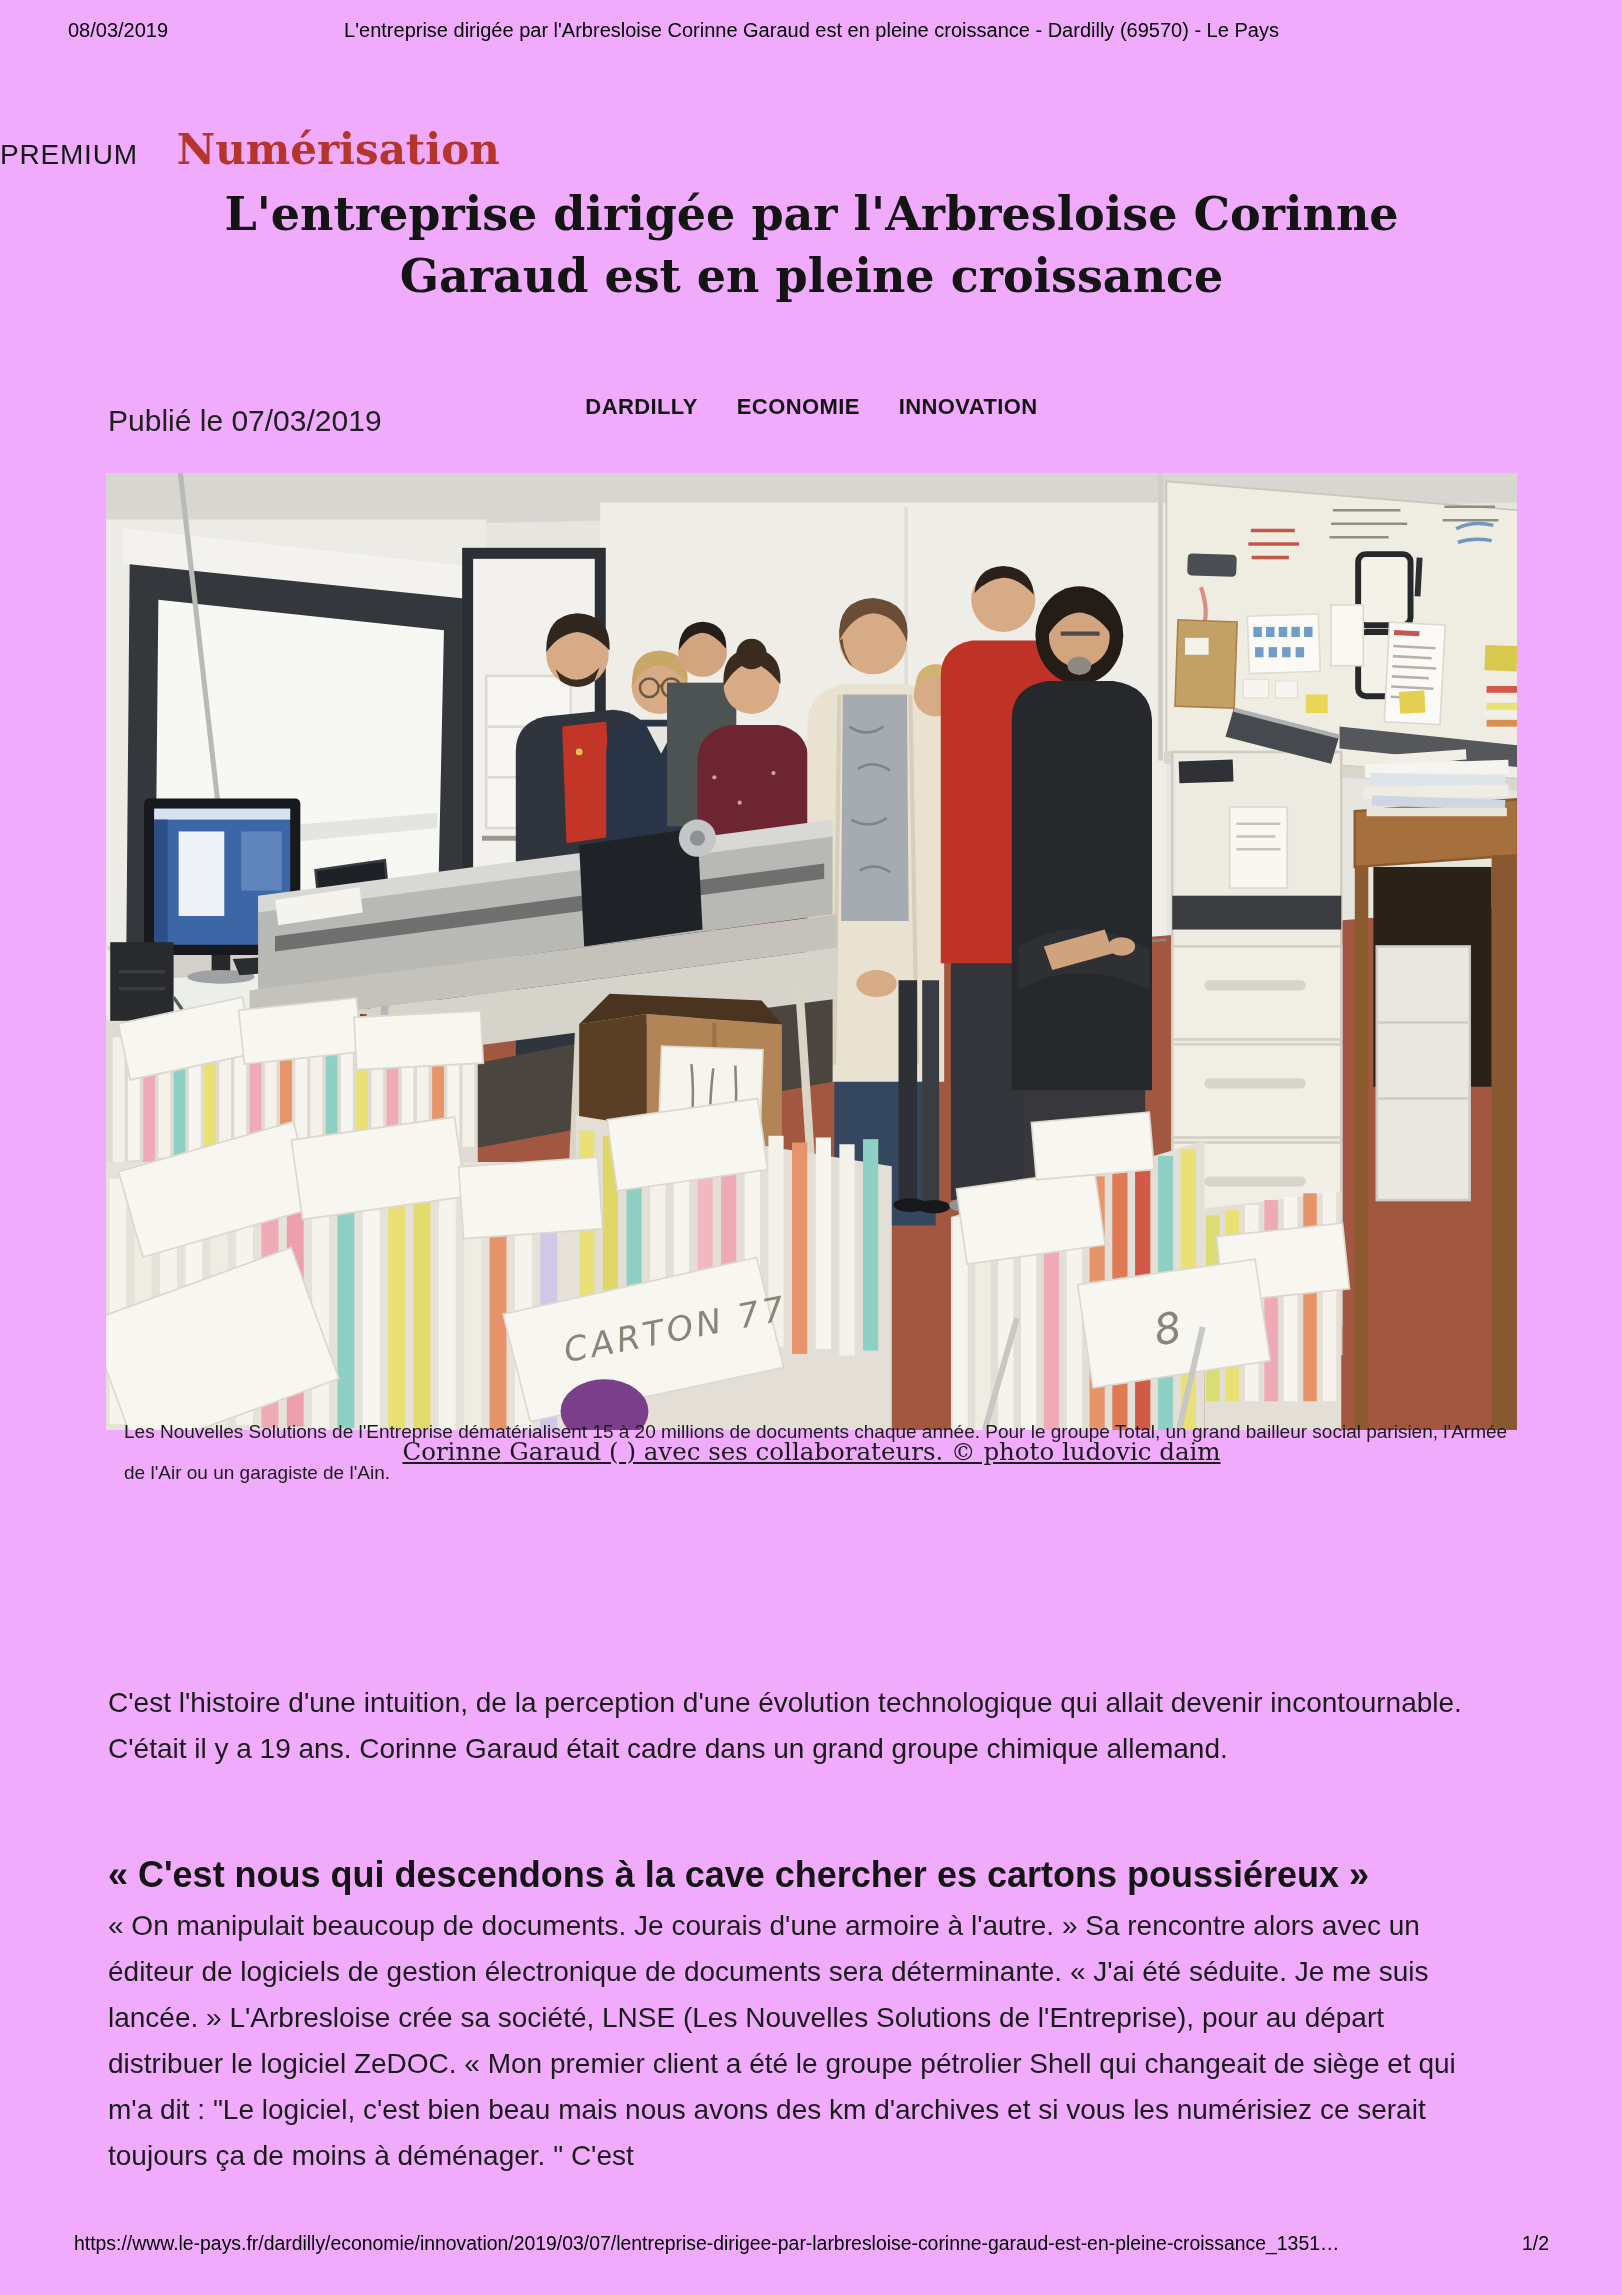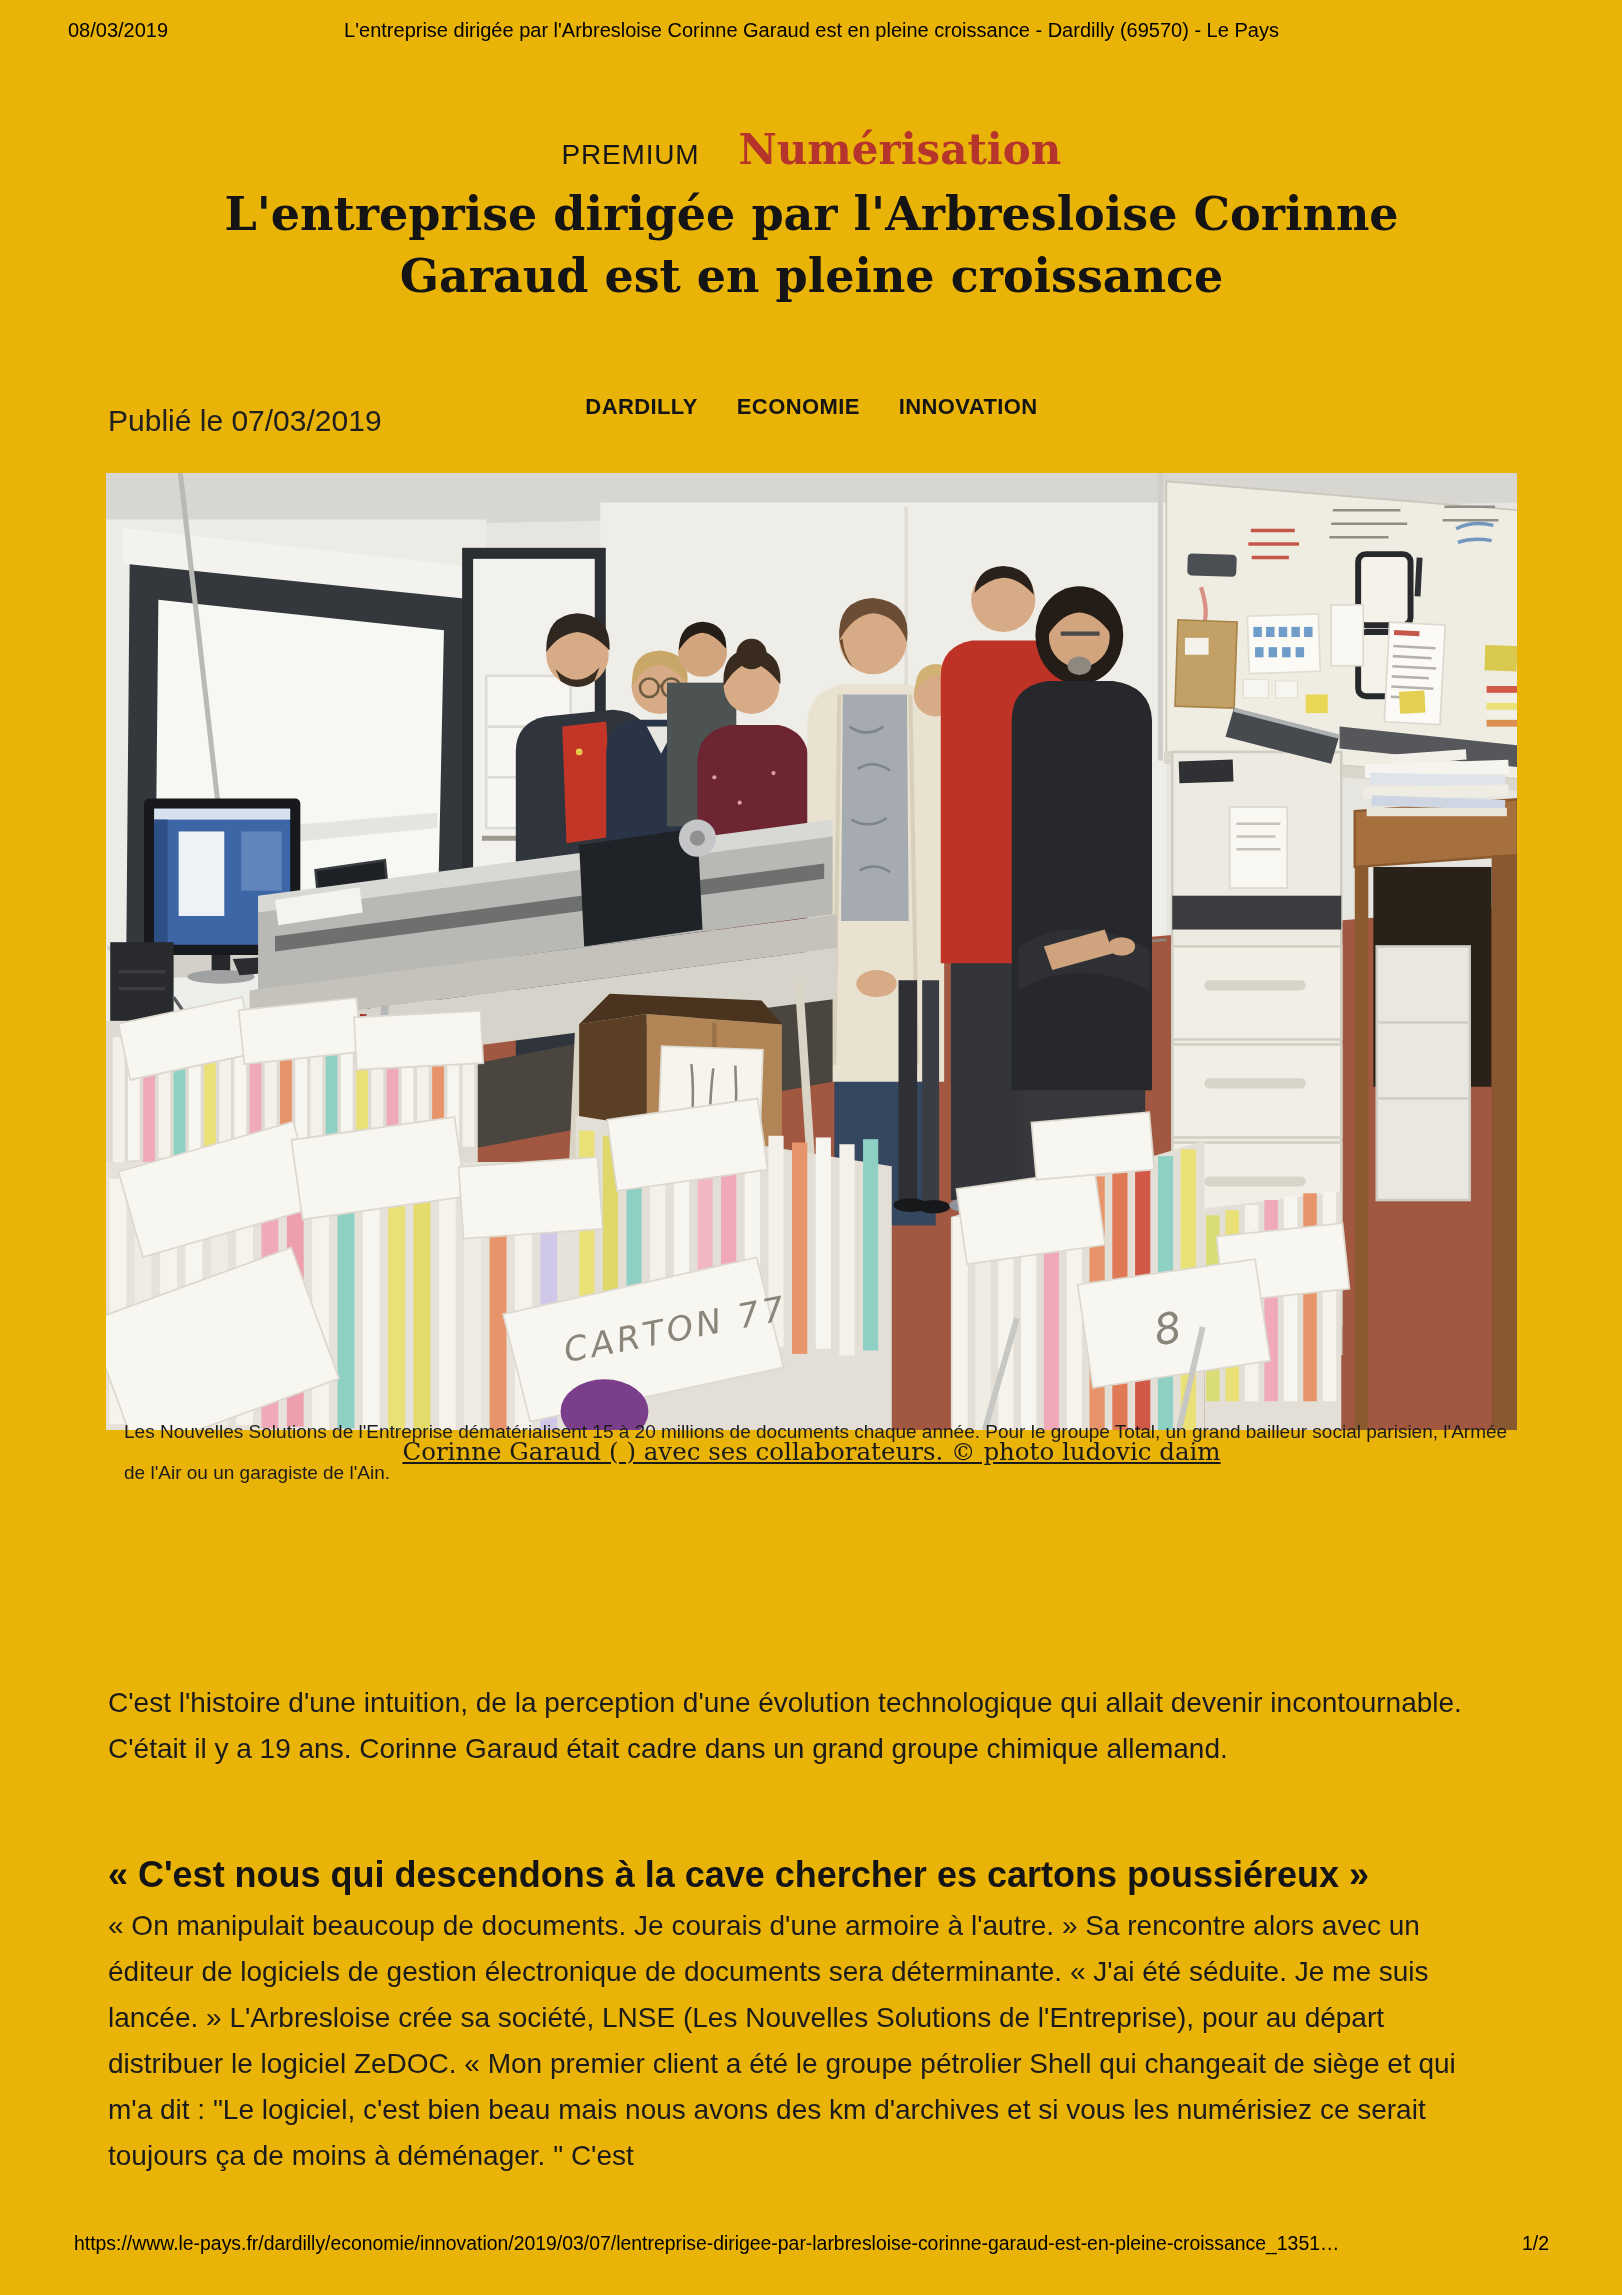"08/03/2019" .page { background: #eab308 -> #f0abfc }
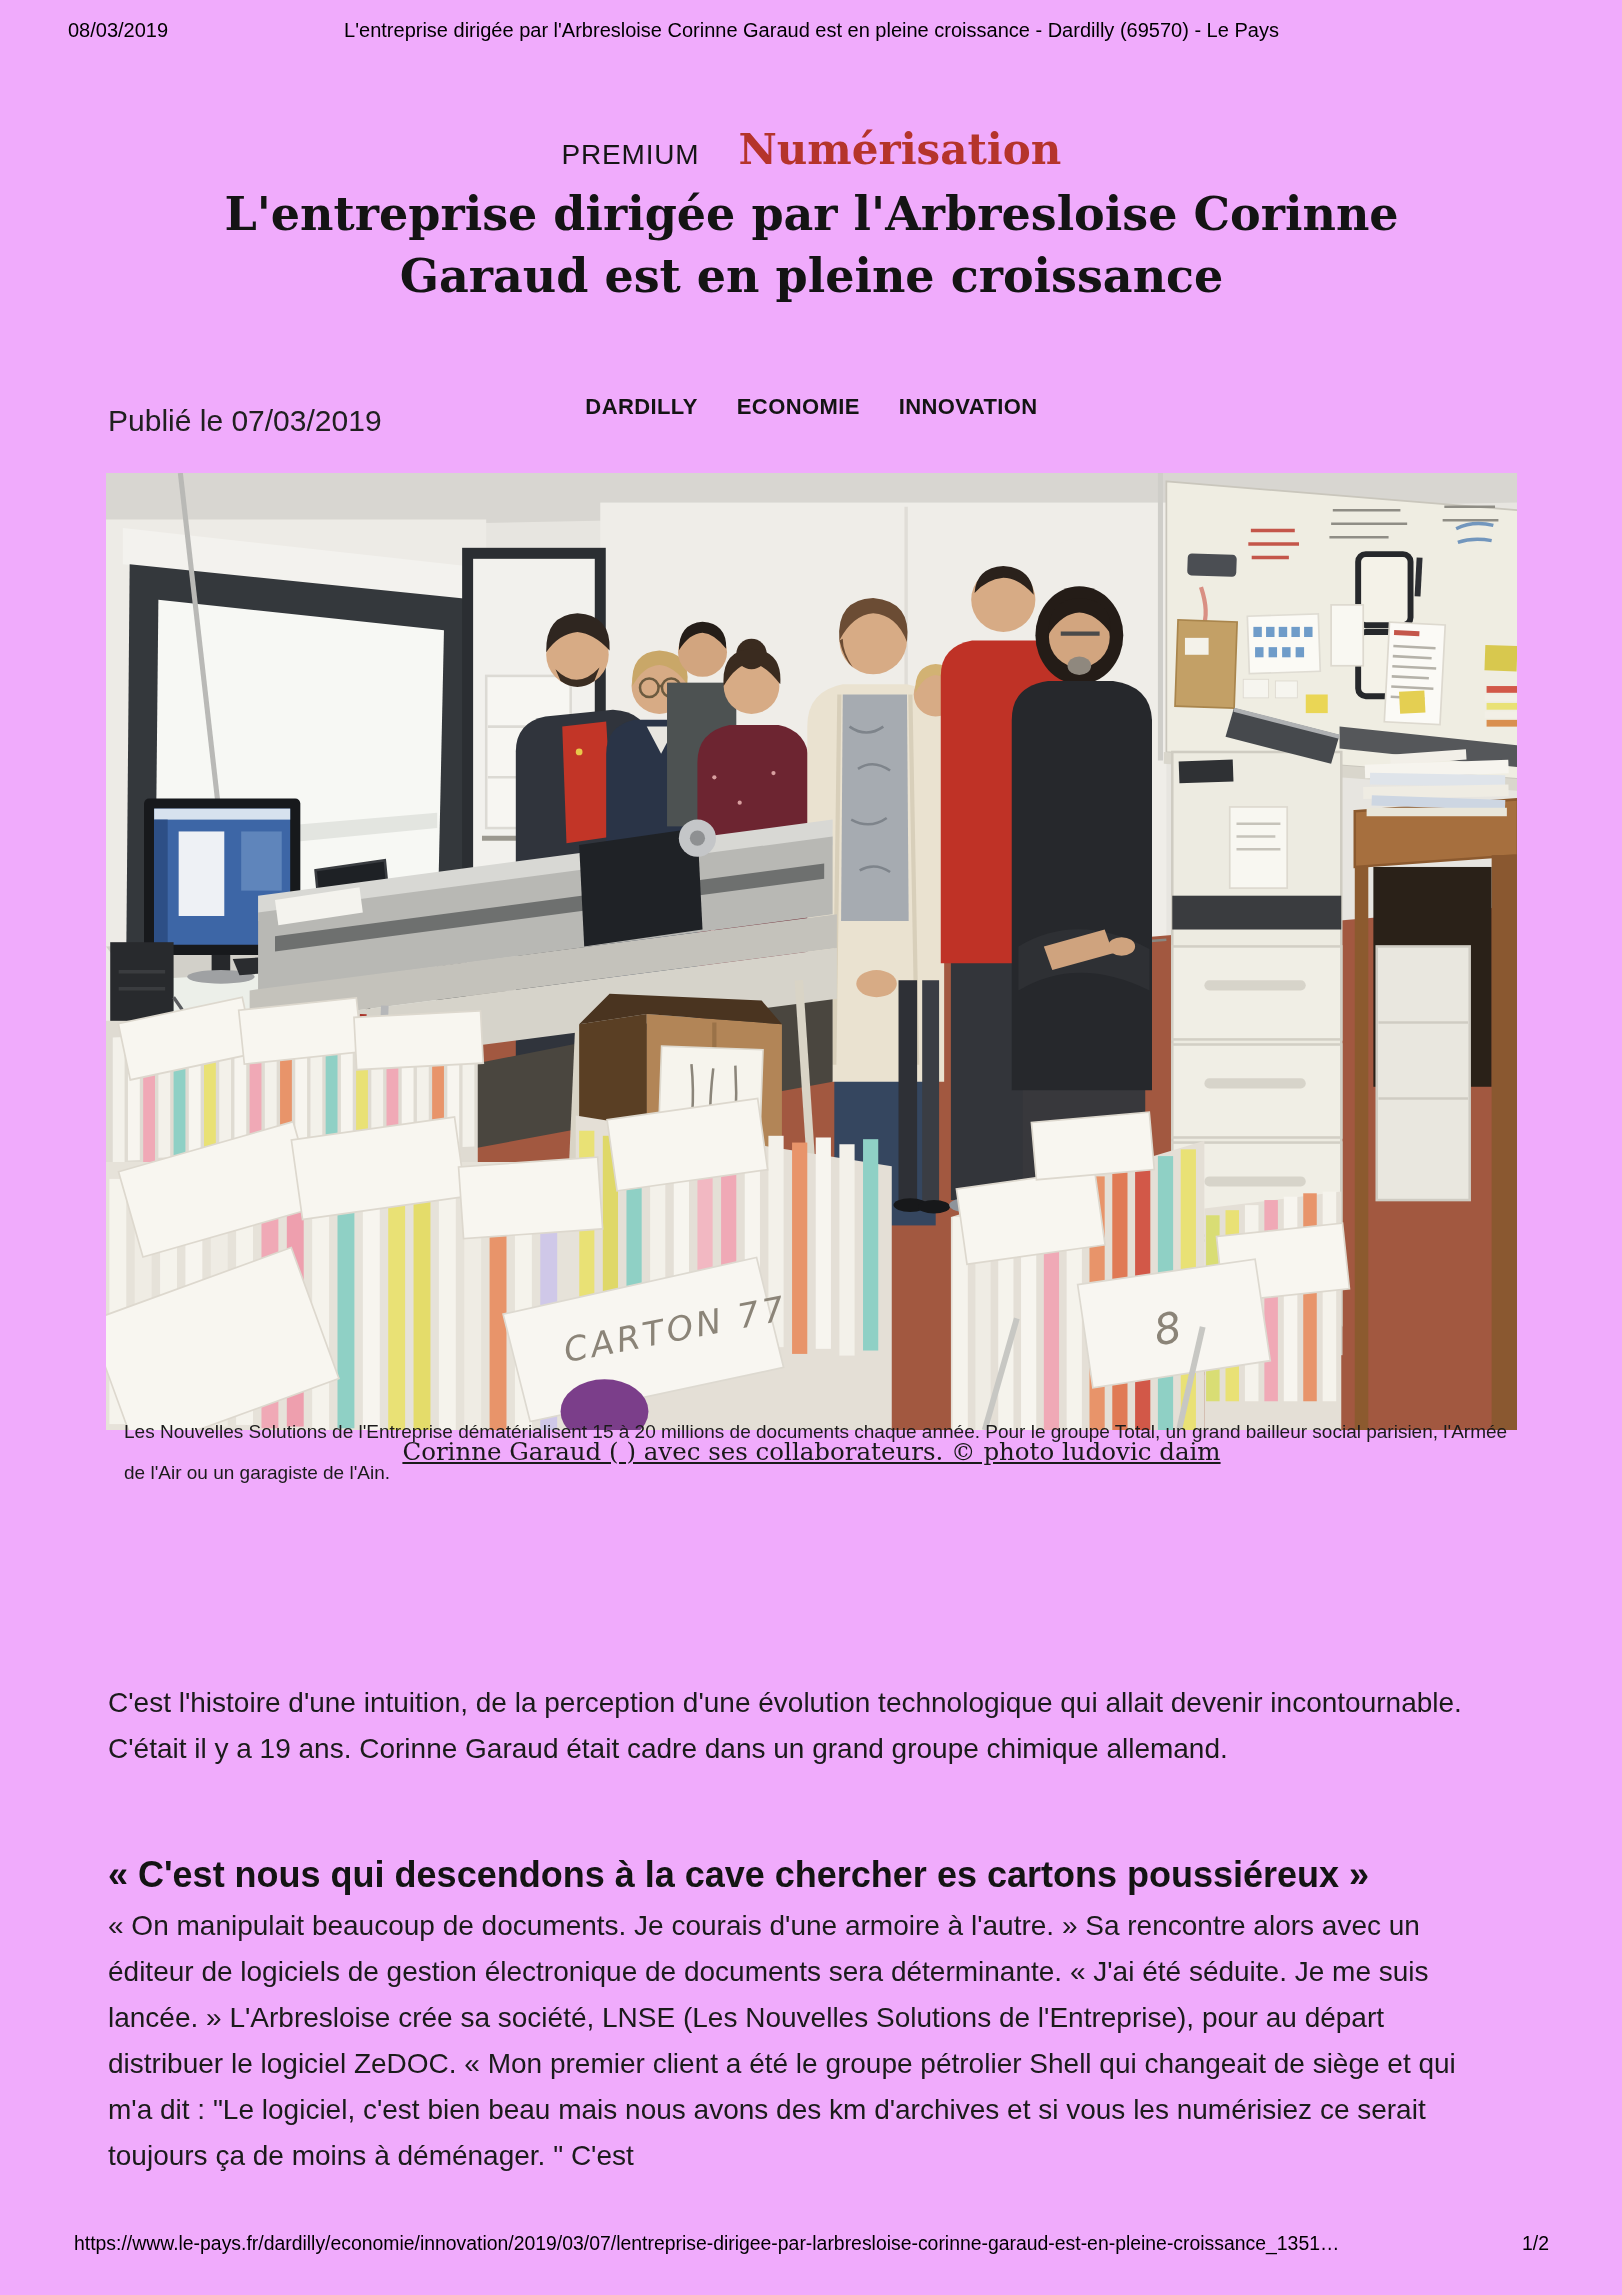"PREMIUM" .kicker { justify-content: center -> none }
